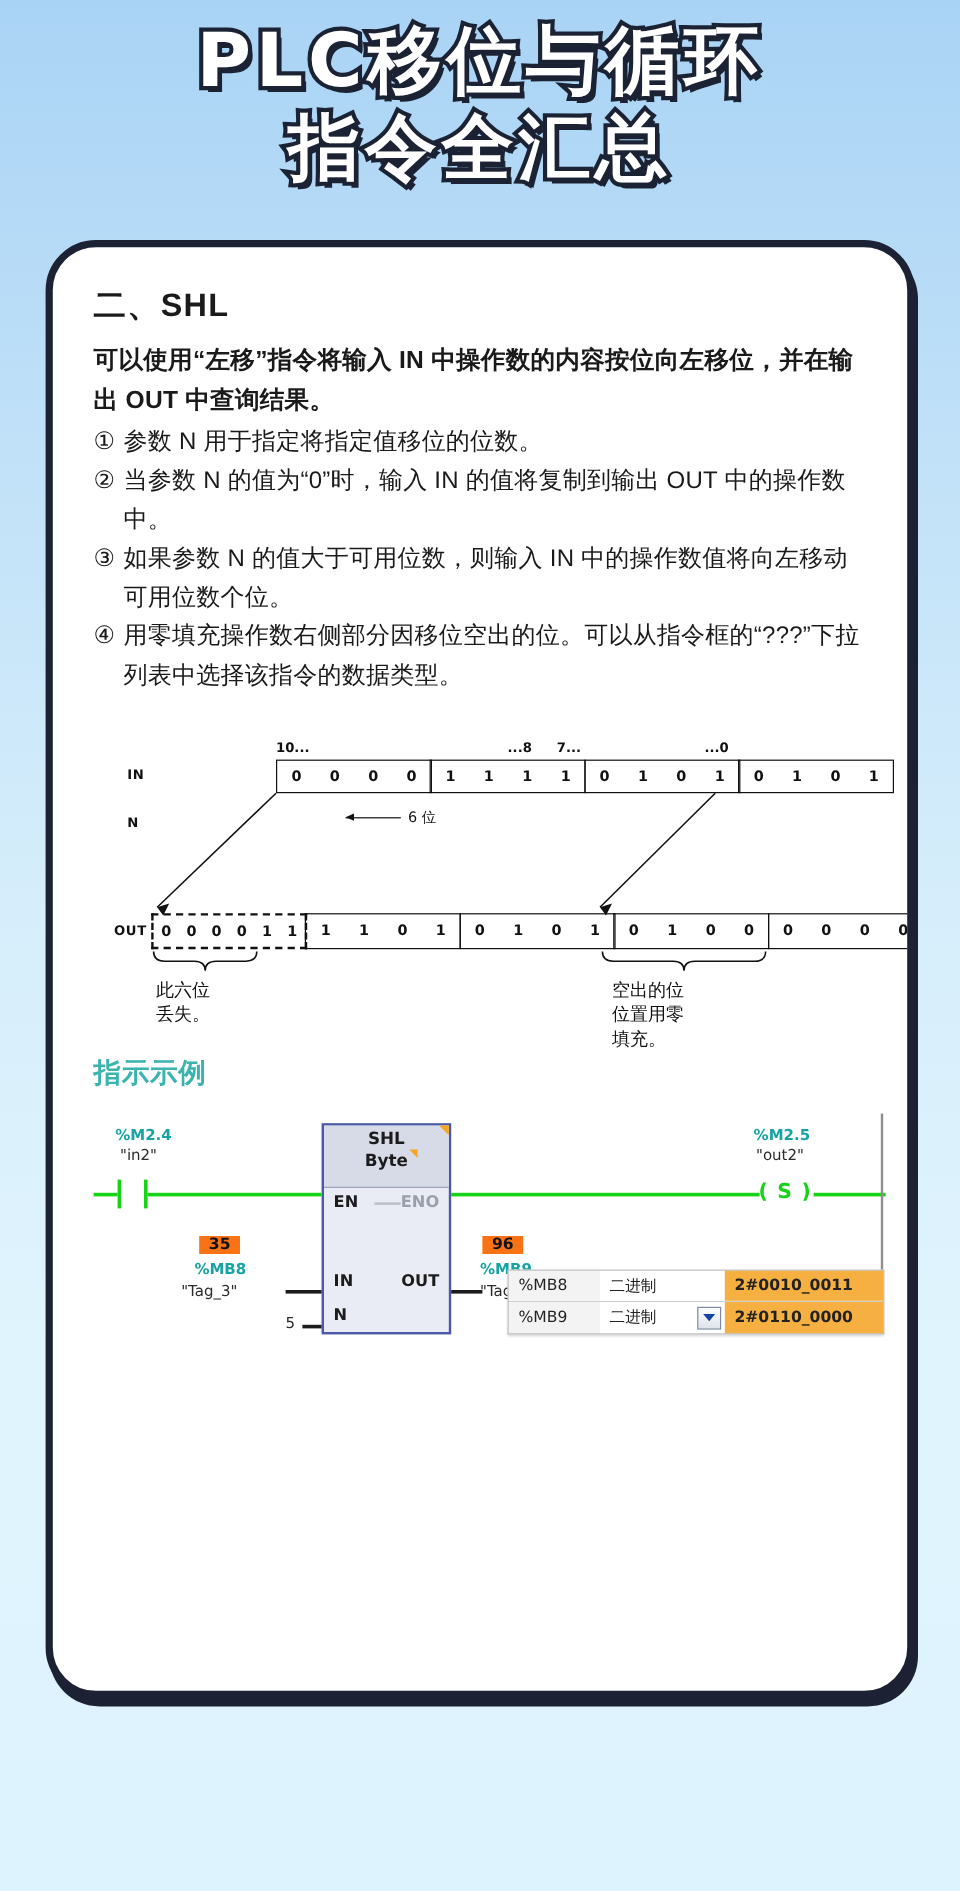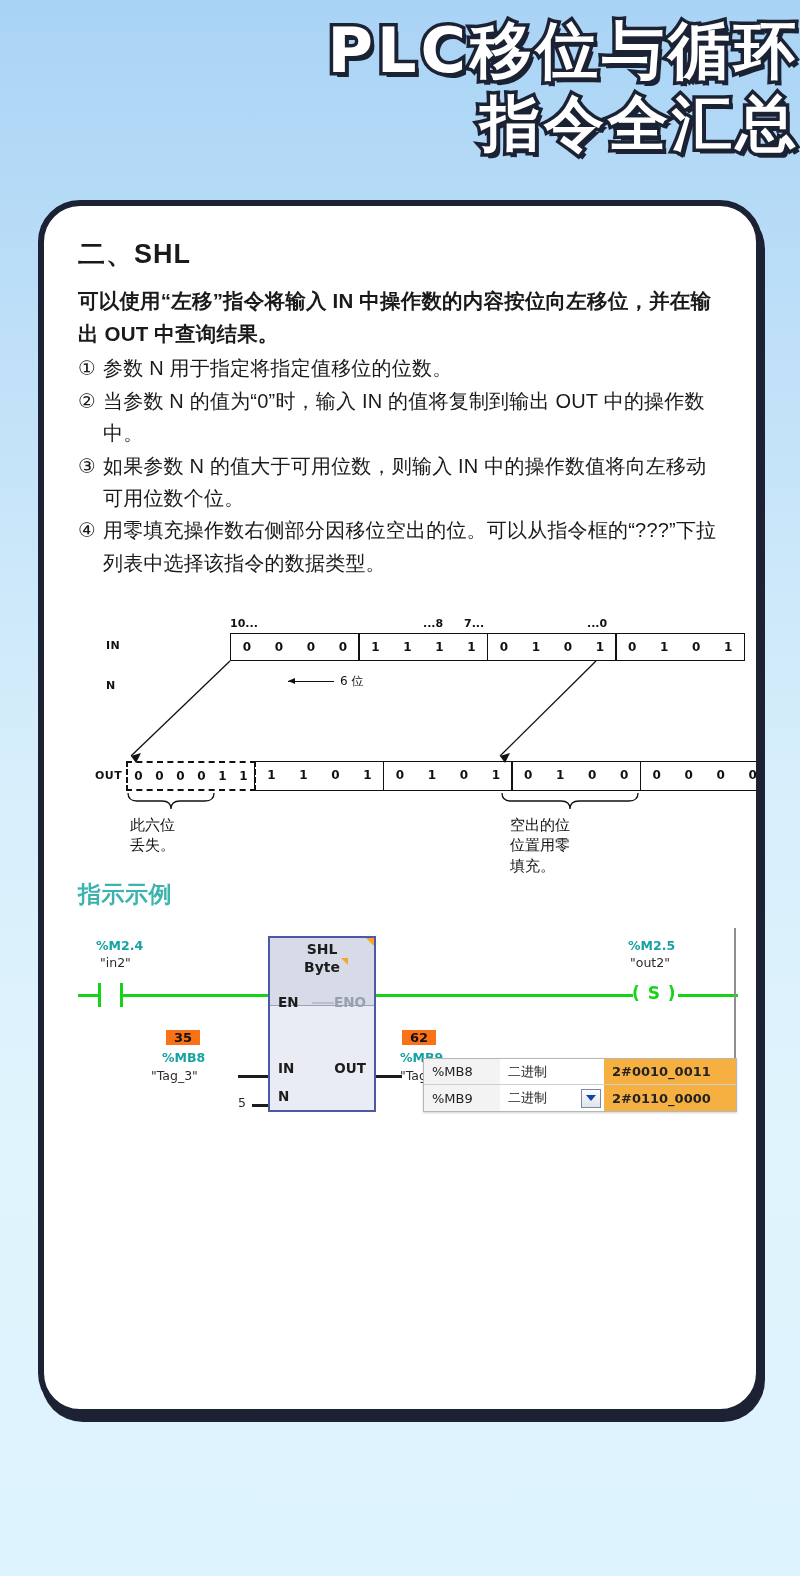"PLC移位与循环" .title-wrap { text-align: right -> center }
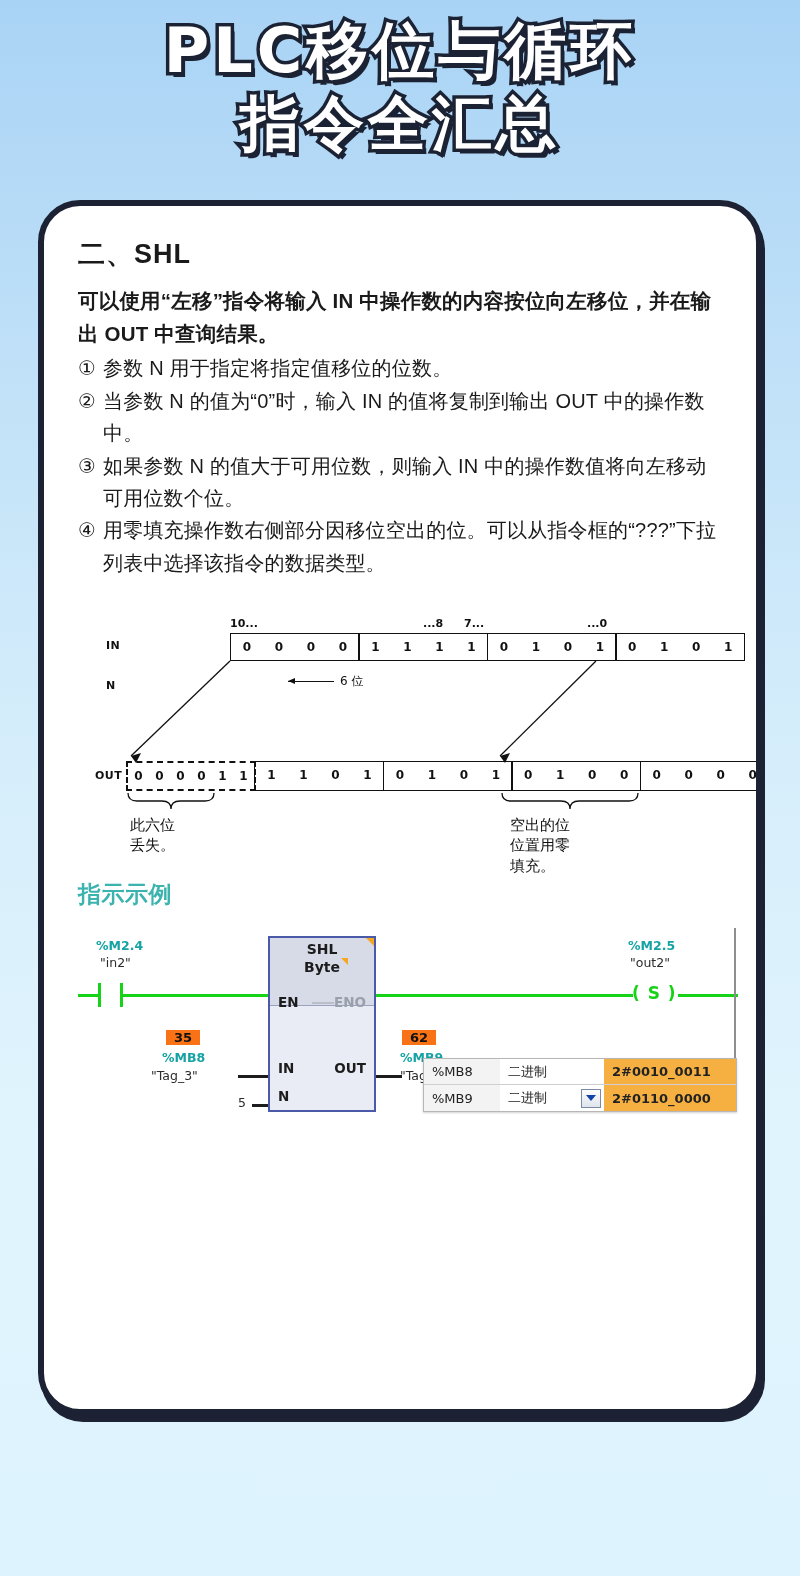"SHL" .blockhdr { height: 68px -> 52px }
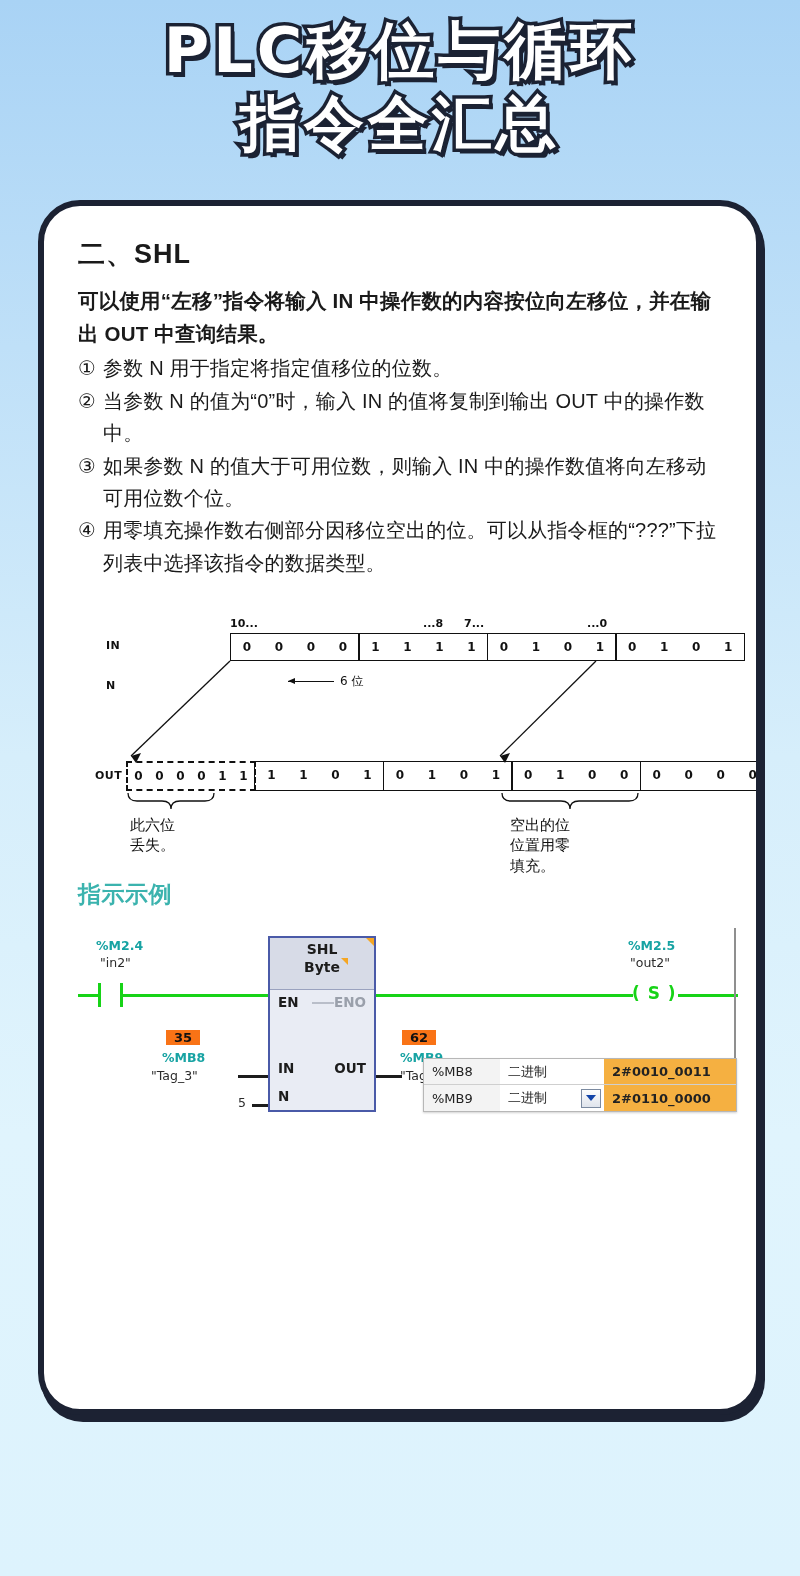"62" div.valbox { text: 62 -> 96 }
